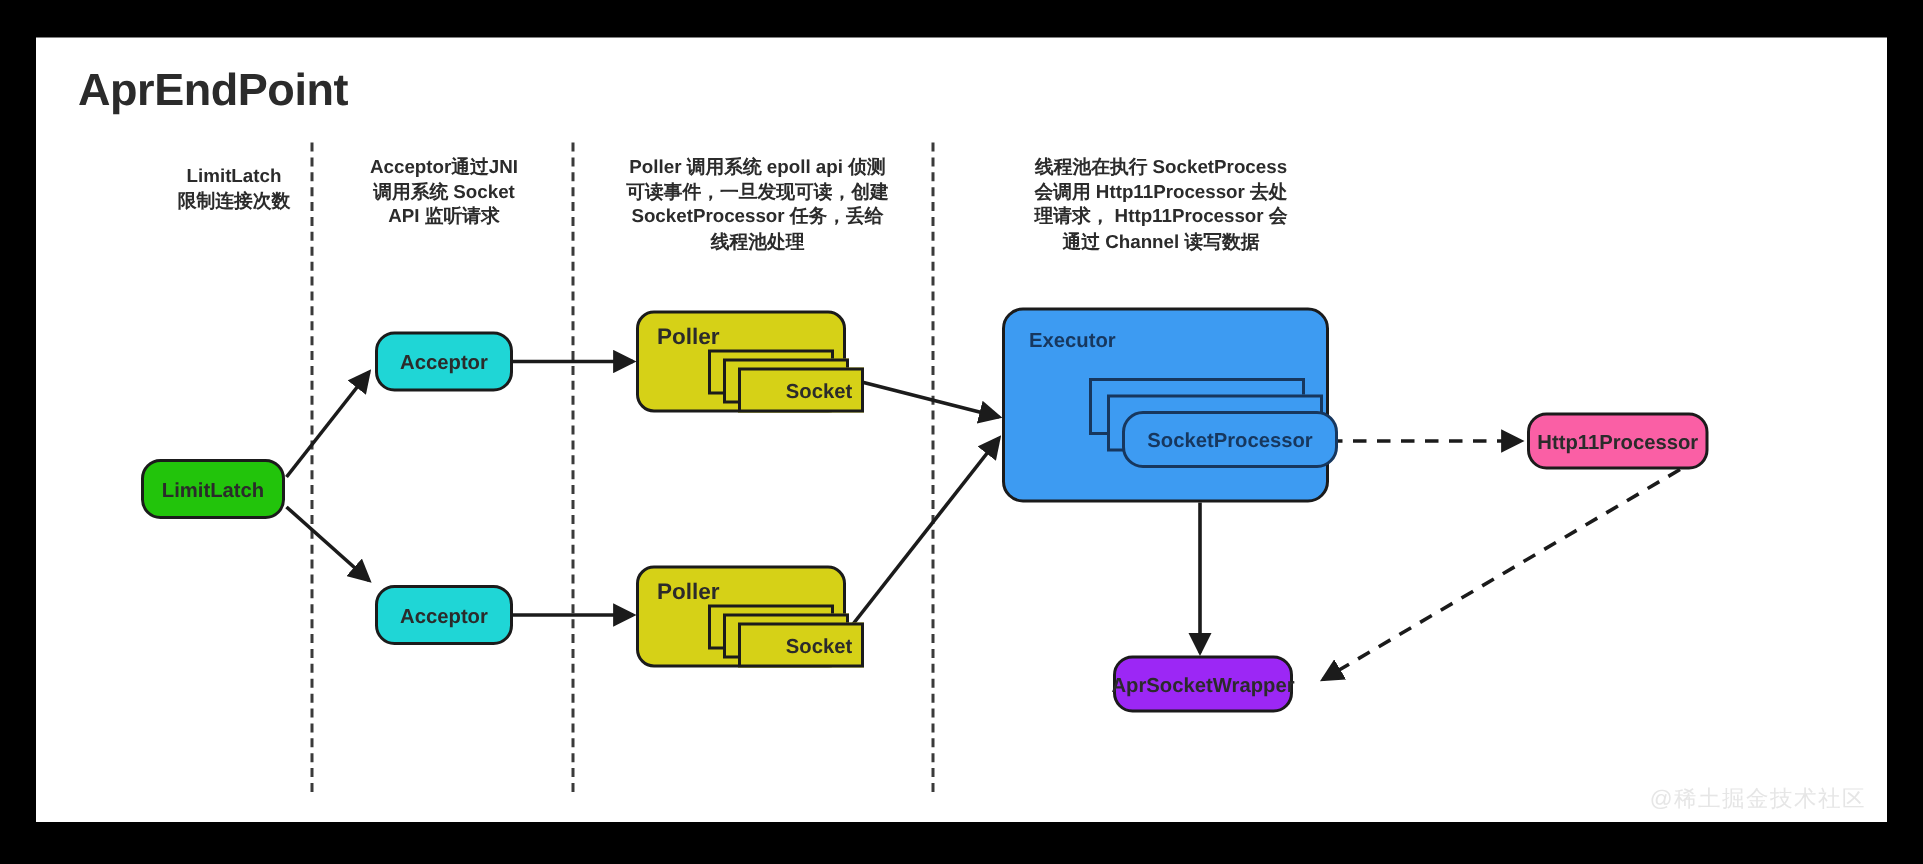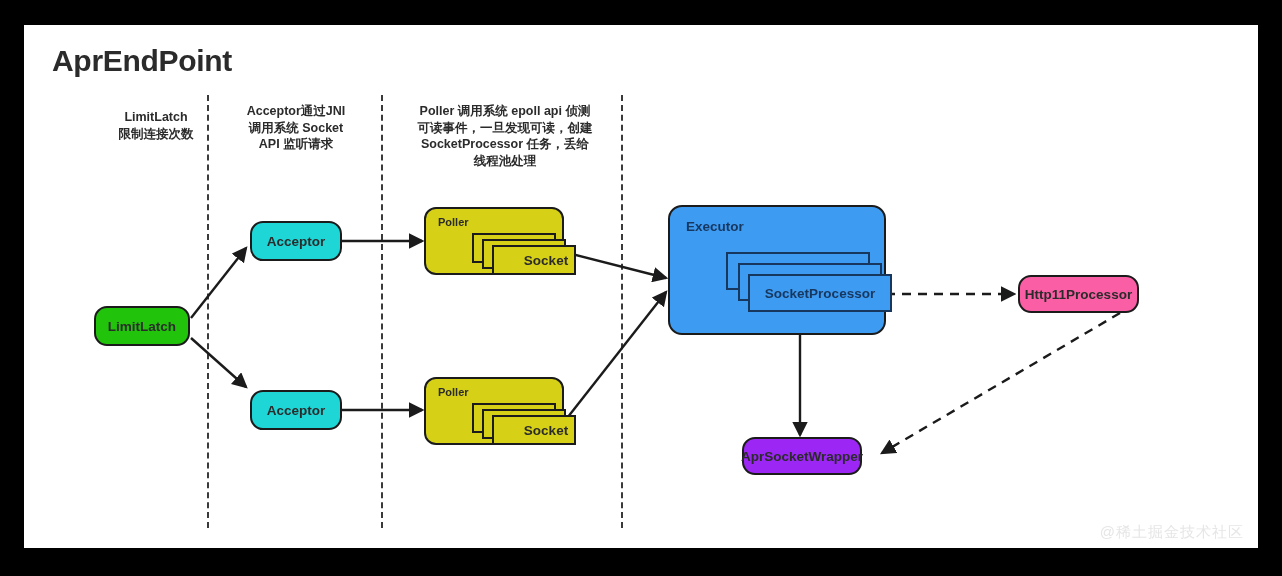"线程池在执行 SocketProcess" div.col-note { html: none -> <div>线程池在执行 SocketProcess 会调用 Http11Processor 去处 理请求， Http11Processor 会 通过 Channel 读写数据</div> }
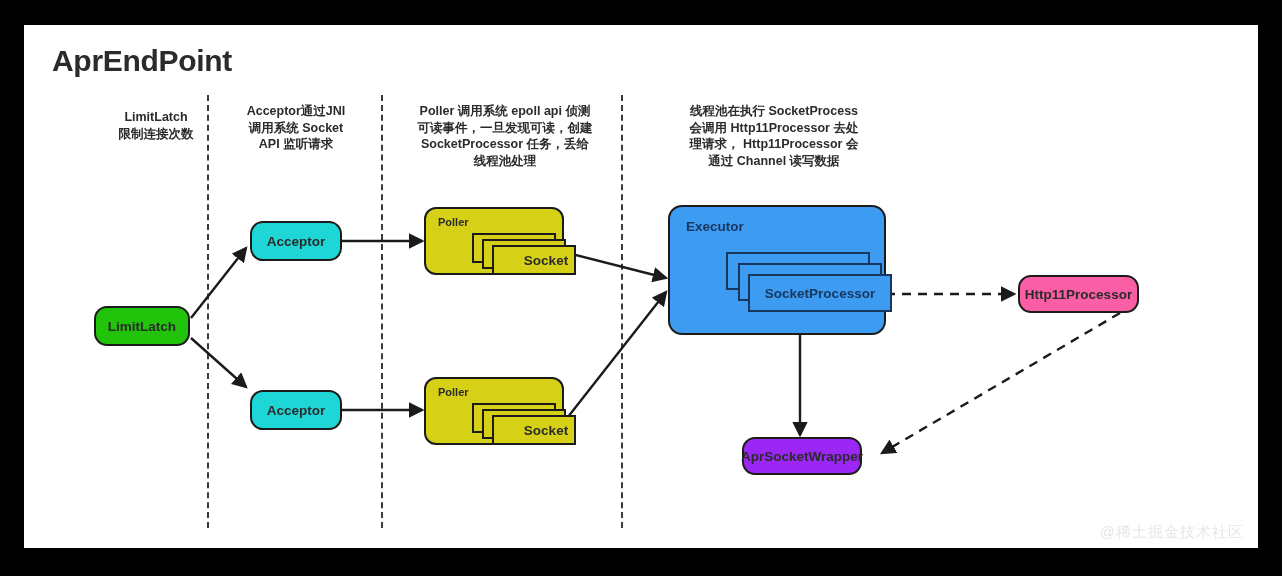"Poller" .poller-label { font-size: 11px -> 15px }
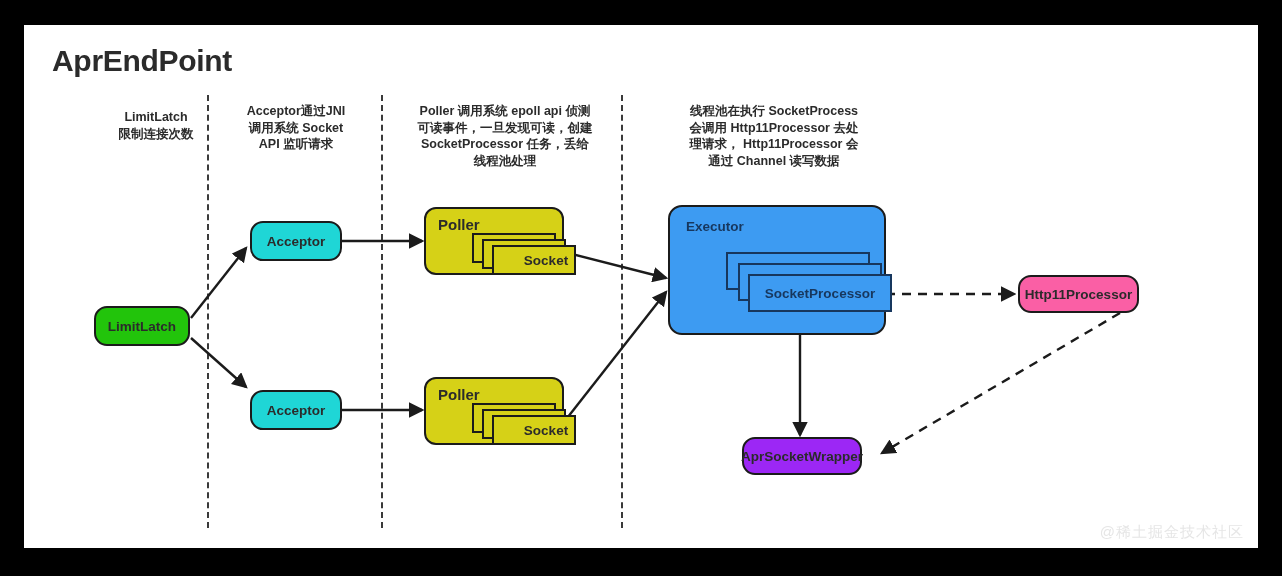"SocketProcessor" .stack-card.procfront { border-radius: none -> 14px }
